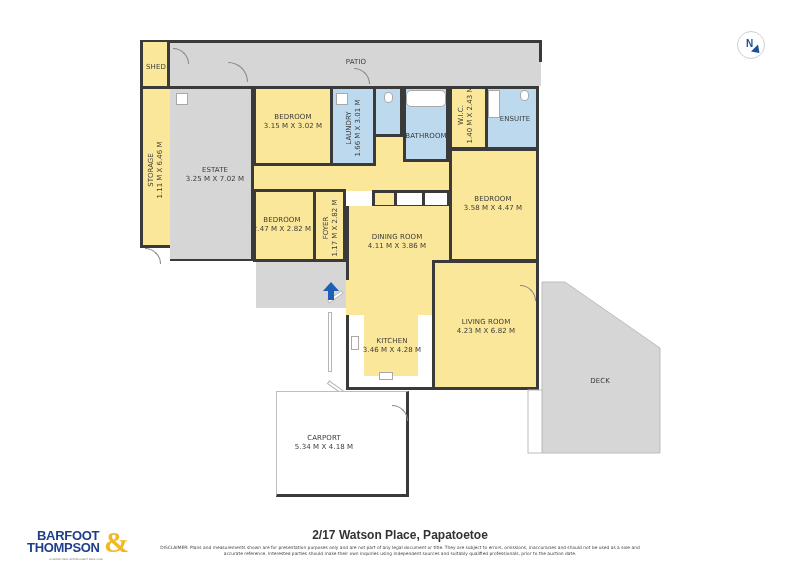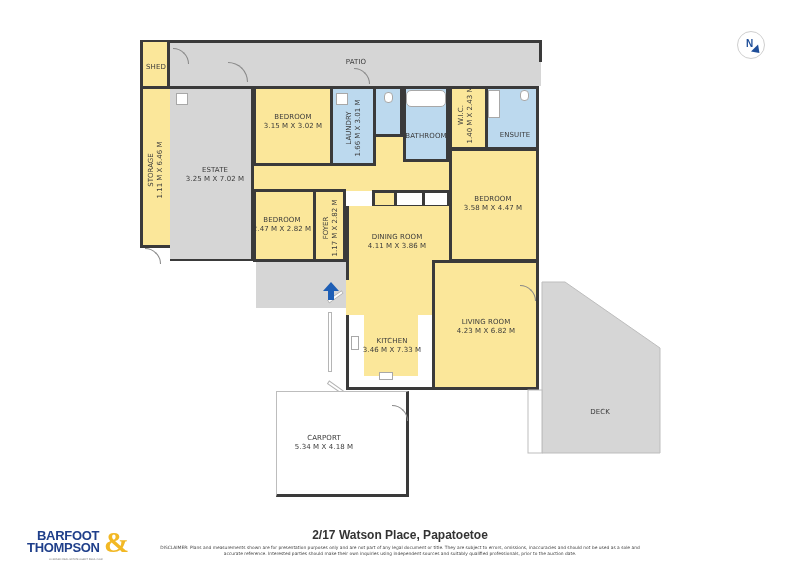"ENSUITE" div.label { top: 135px -> 119px }
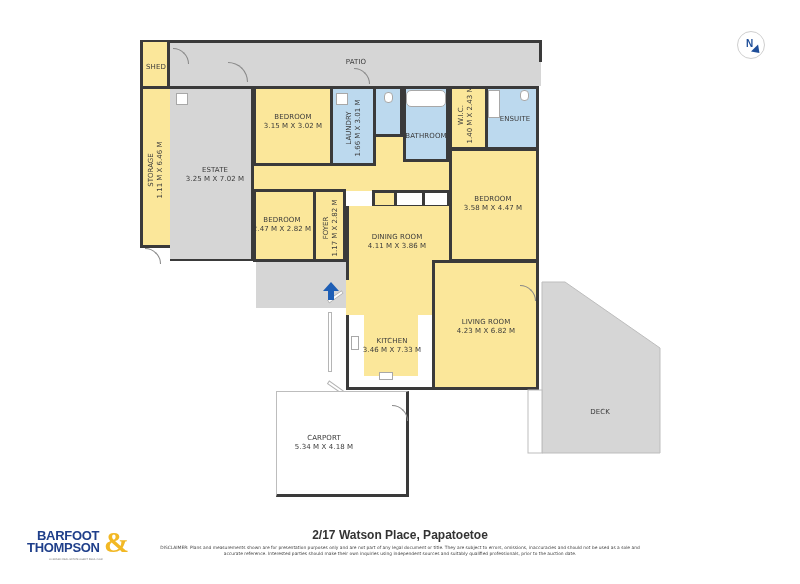"3.46 M X 7.33 M" span.dm { text: 7.33 -> 4.28 }
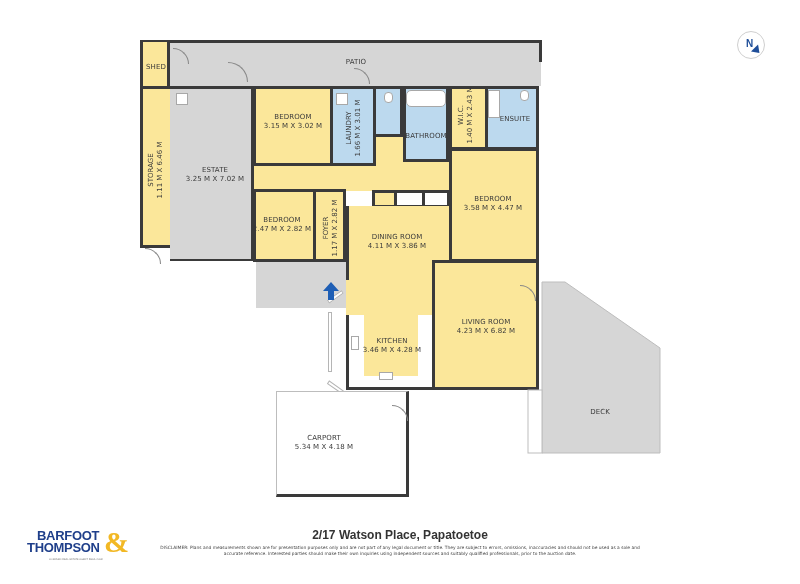"DECK" div.label { margin-top: 31px -> none }
